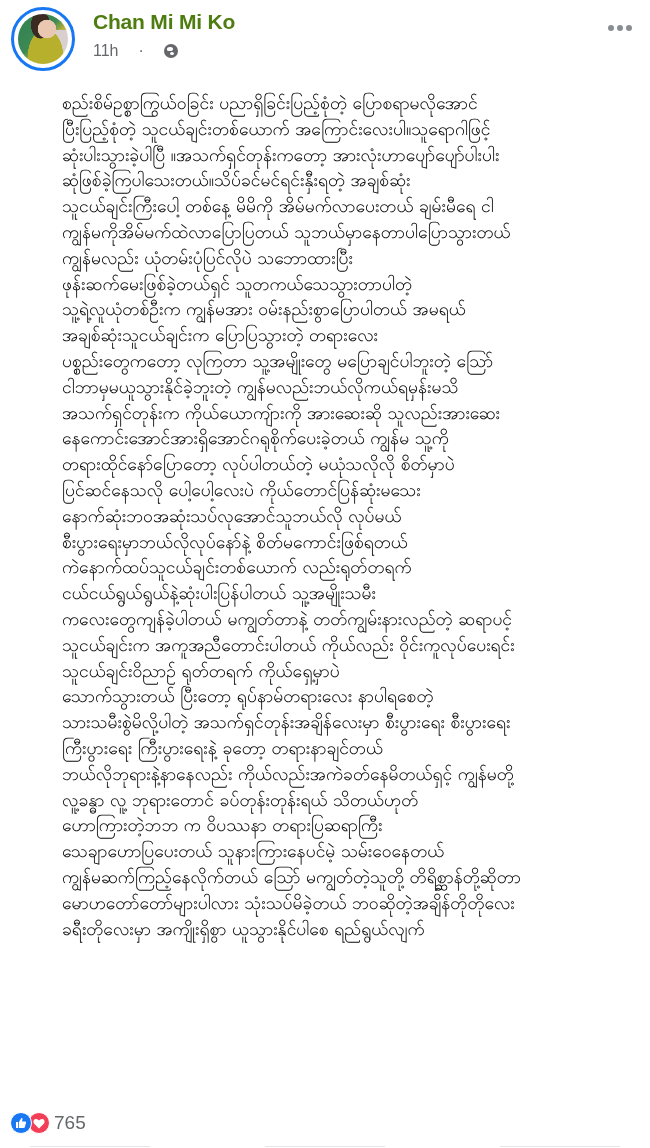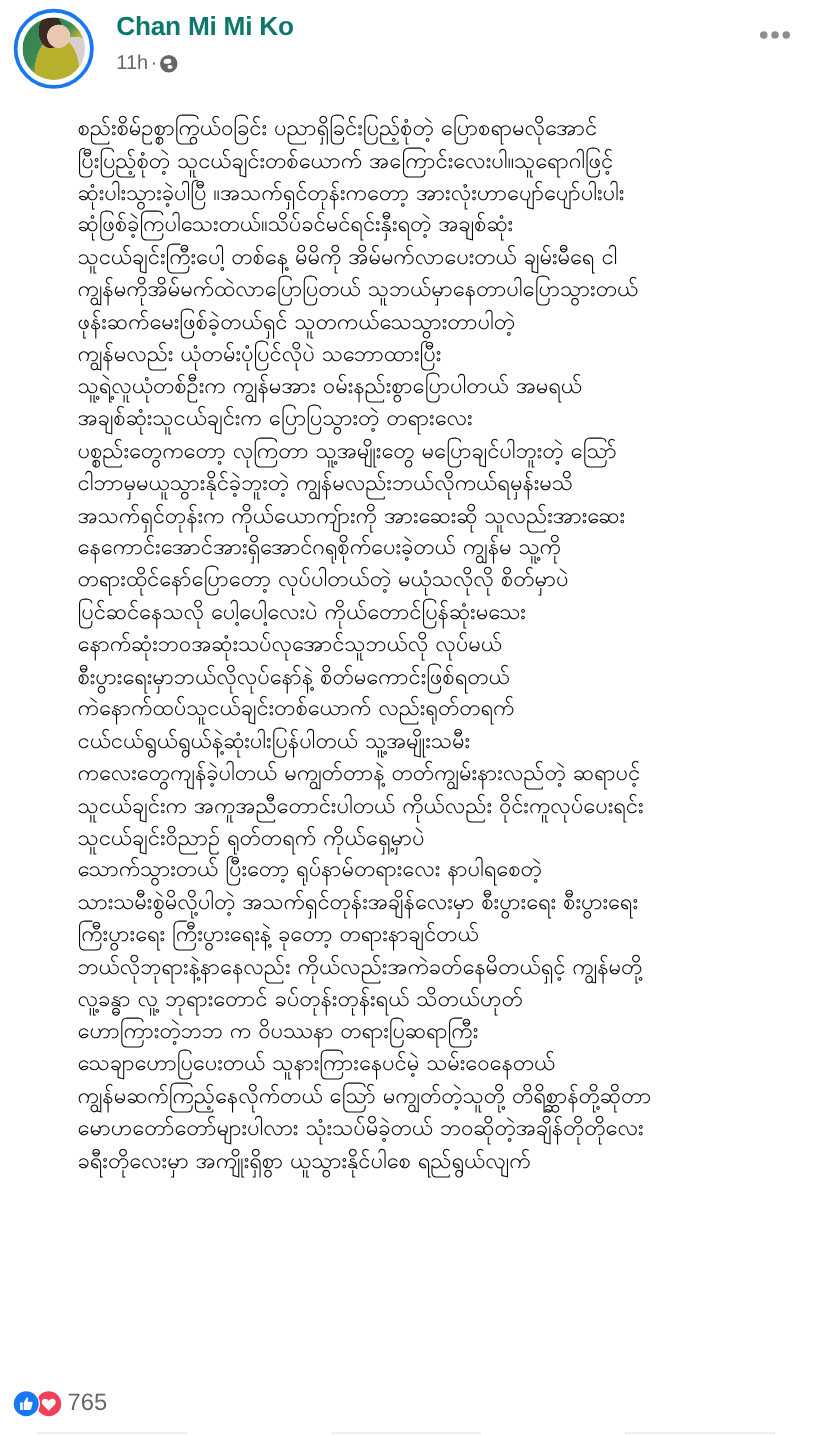"Chan Mi Mi Ko" .name { color: #0f766e -> #4d7c0f }
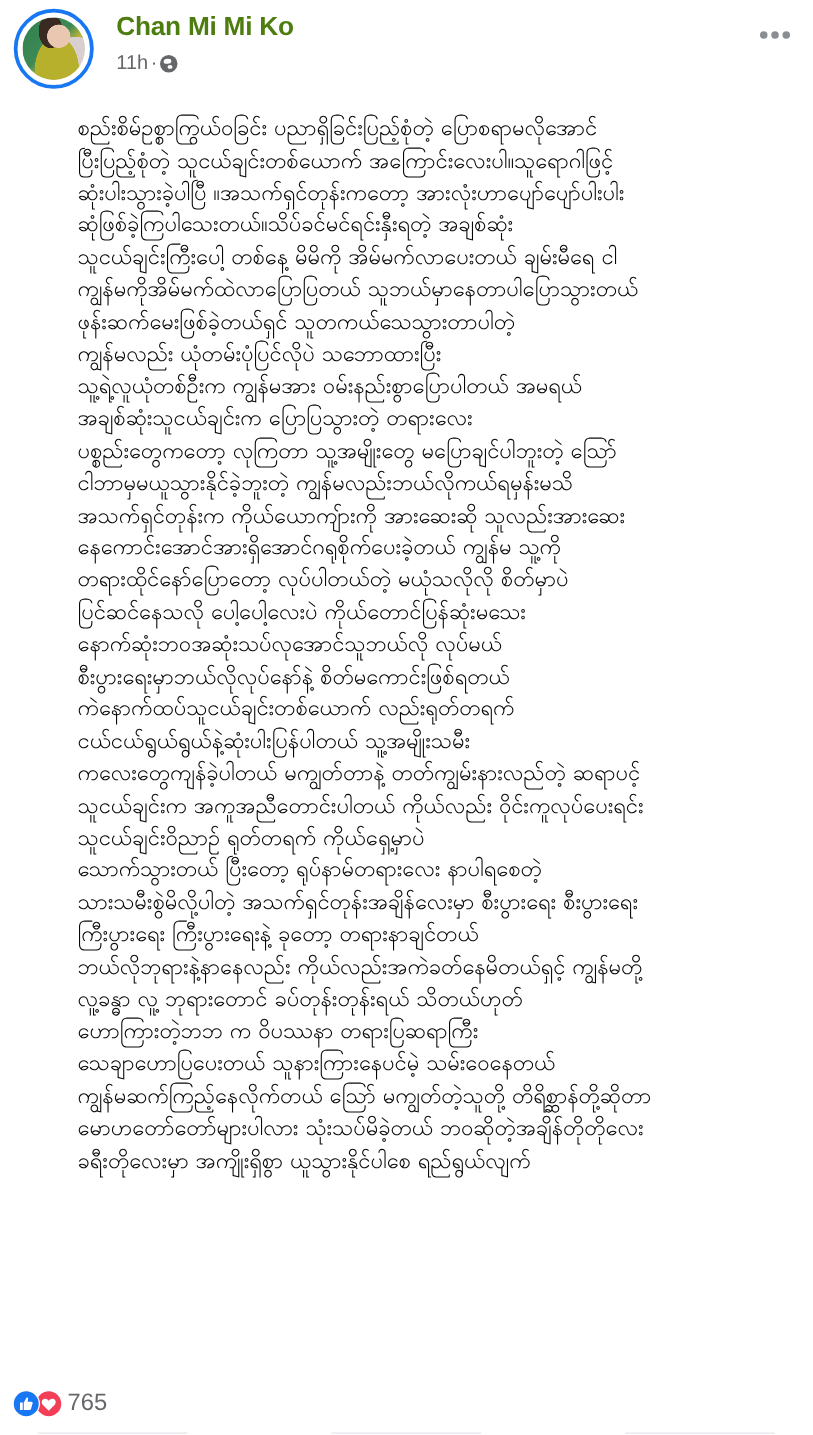"11h" .meta { gap: 2px -> 20px }
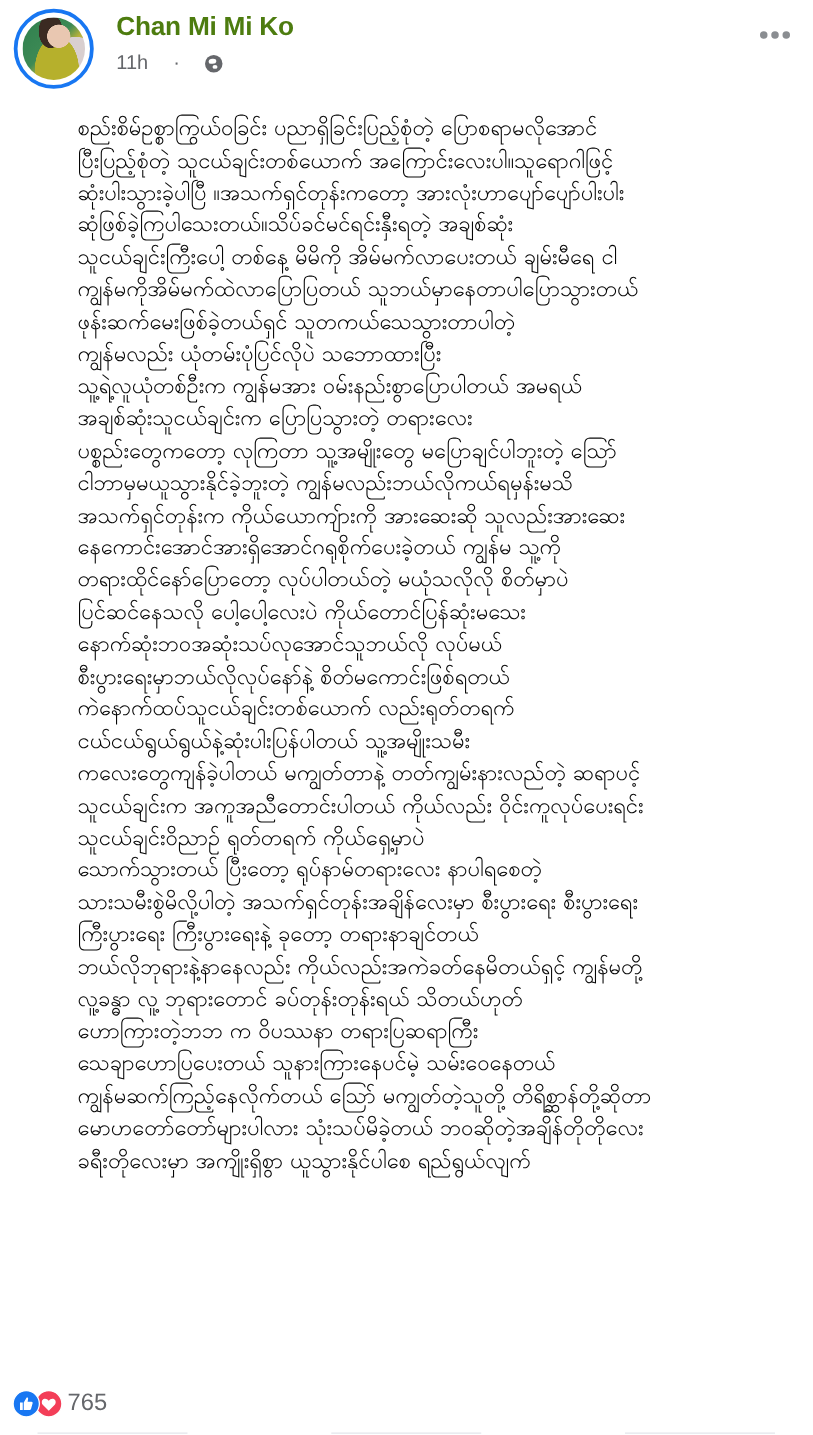"ဖုန်းဆက်မေးဖြစ်ခဲ့တယ်ရှင်" span.line { order: before "ကျွန်မလည်း ယုံတမ်းပုံပြင်လိုပဲ" -> after "ကျွန်မလည်း ယုံတမ်းပုံပြင်လိုပဲ" }
